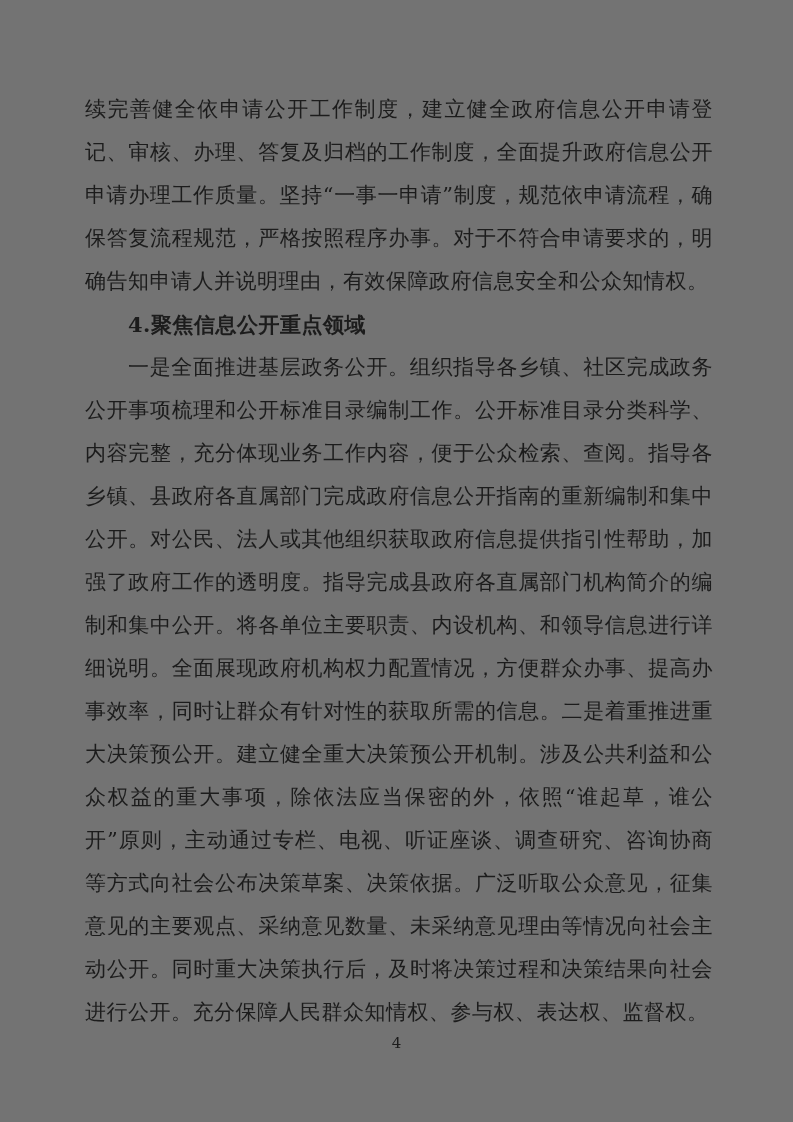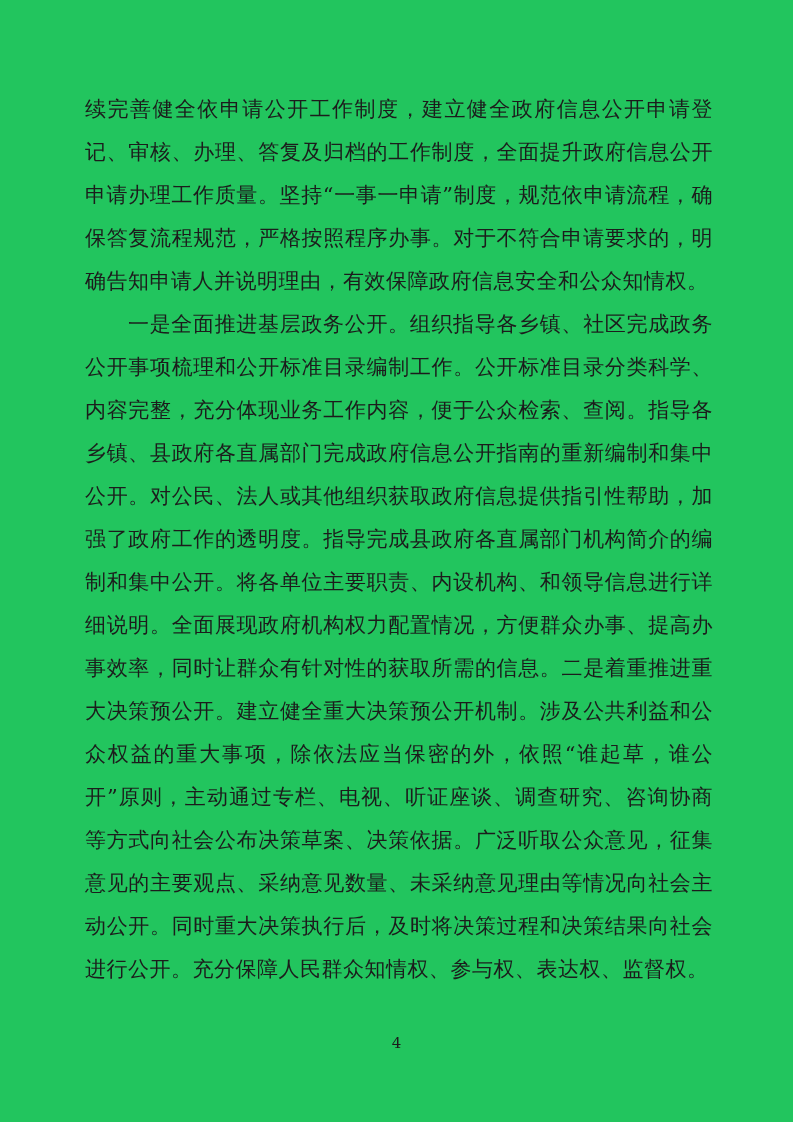"续完善健全依申请公开工作制度，建立健全政府信息公开申请登记、审核、办理、答复及归" .page { background: #22c55e -> #737373 }
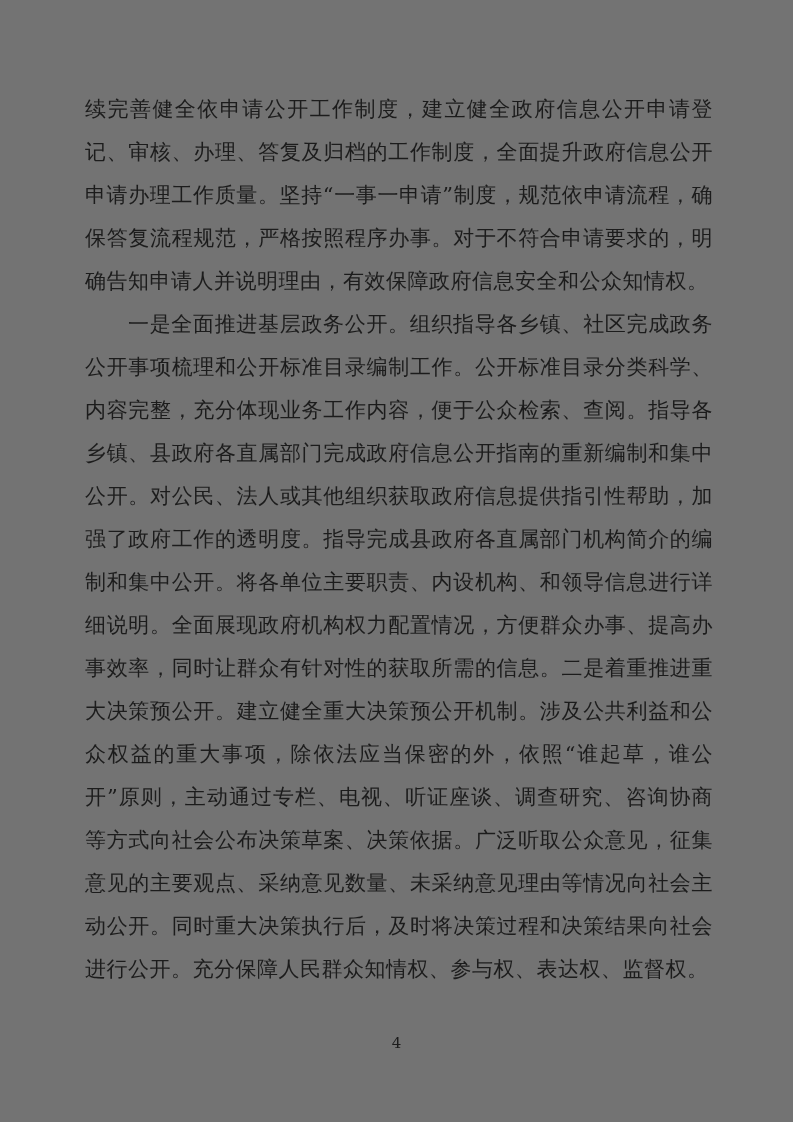"4.聚焦信息公开重点领域" p.para { html: none -> <p> <span>4.聚焦信息公开重点领域</span> </p> }
